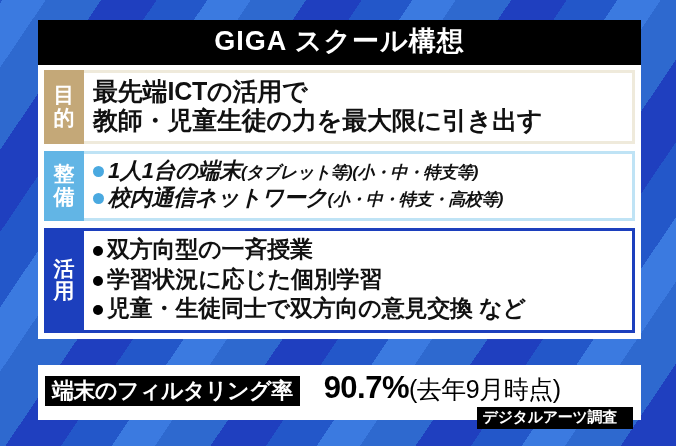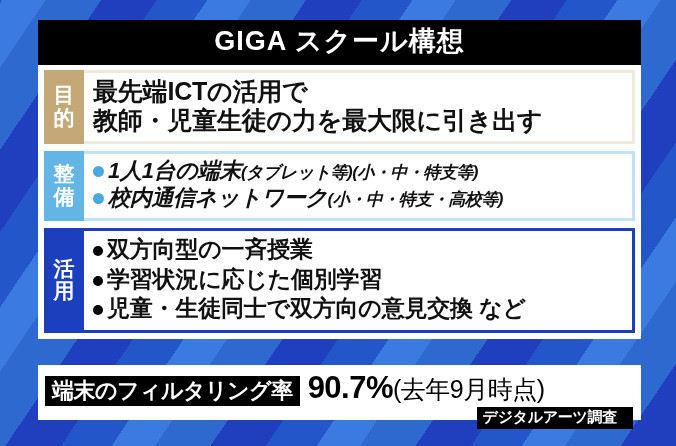"90.7%" #stat-value { margin-left: 8px -> 24px }
